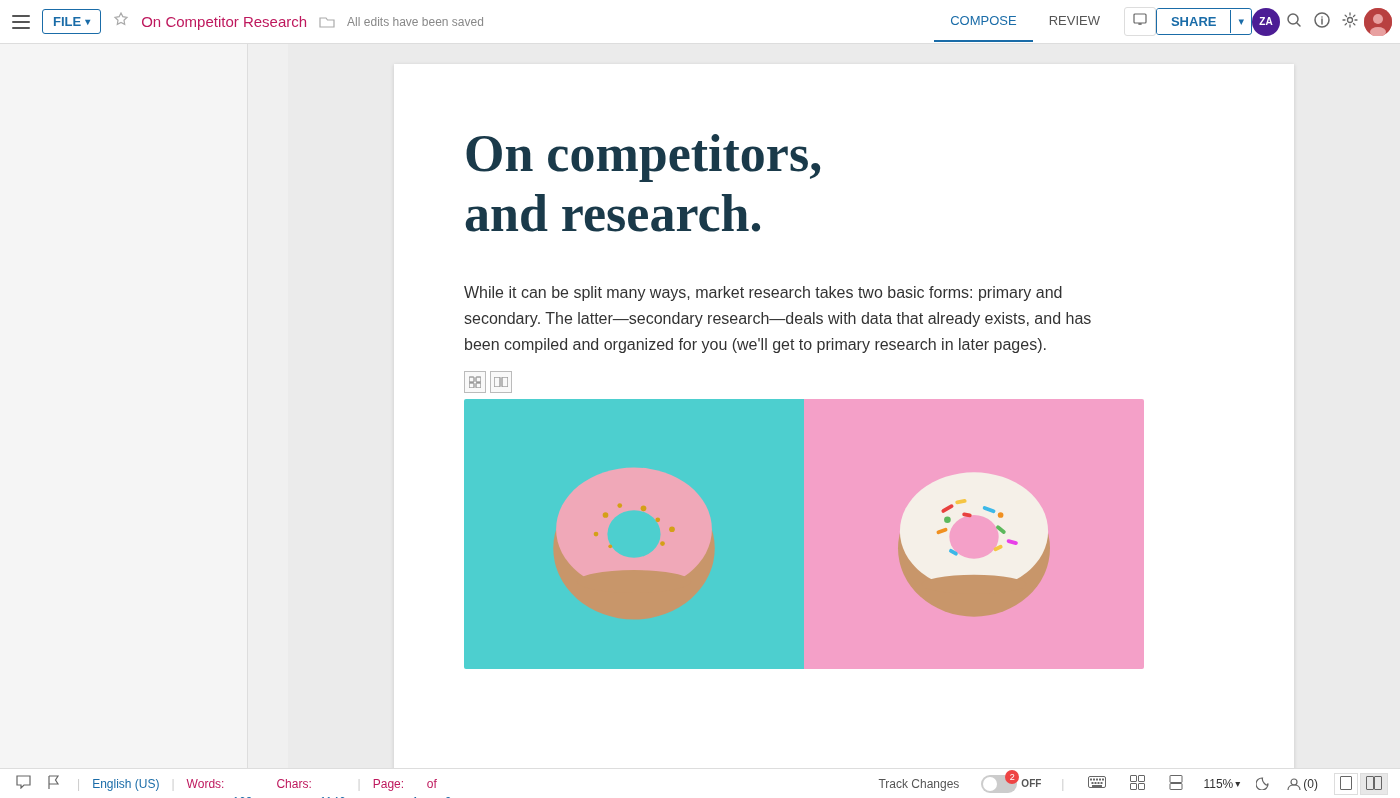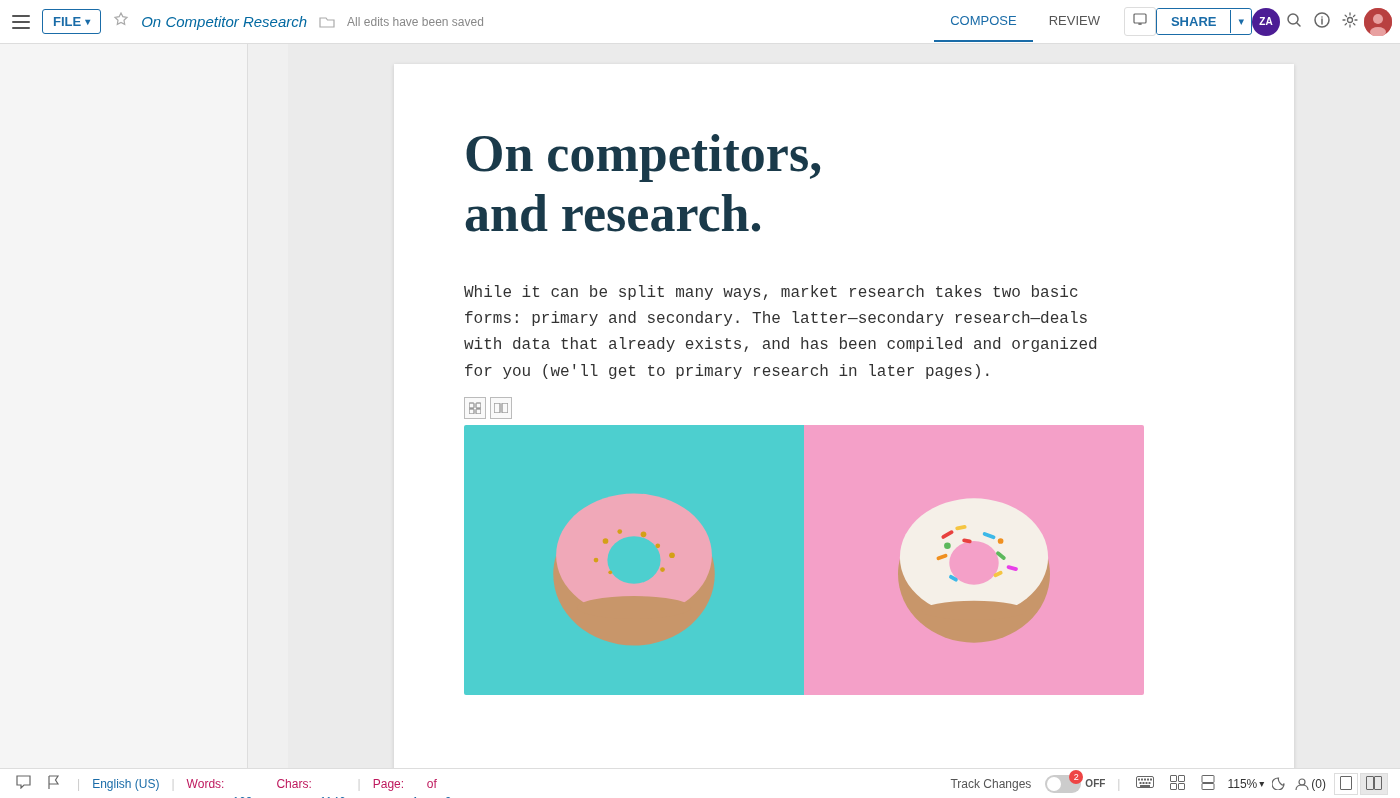"On Competitor Research" .doc-title { color: #0369a1 -> #be185d; font-style: italic -> none }
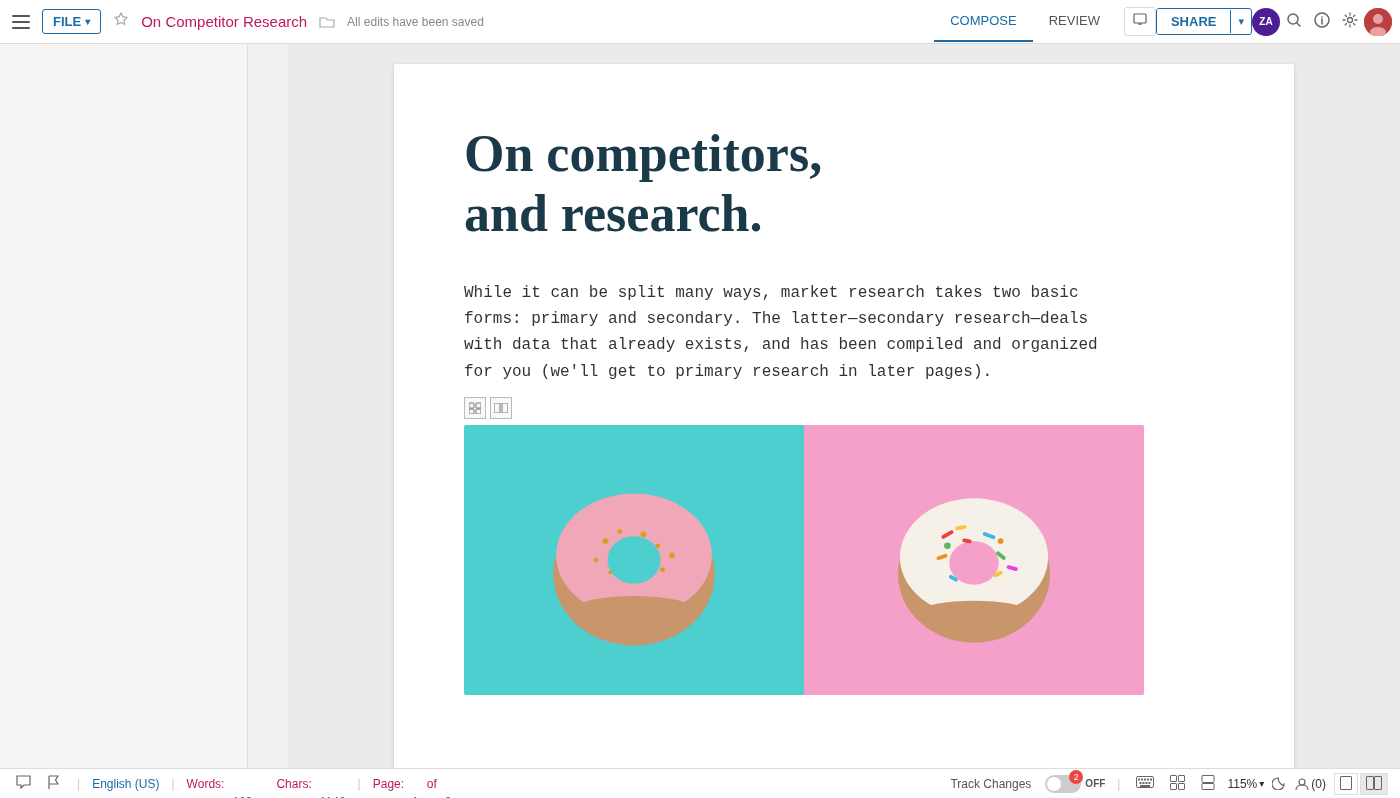"While it can be split" .doc-body { font-family: Liberation Mono, monospace -> Liberation Sans, sans-serif }
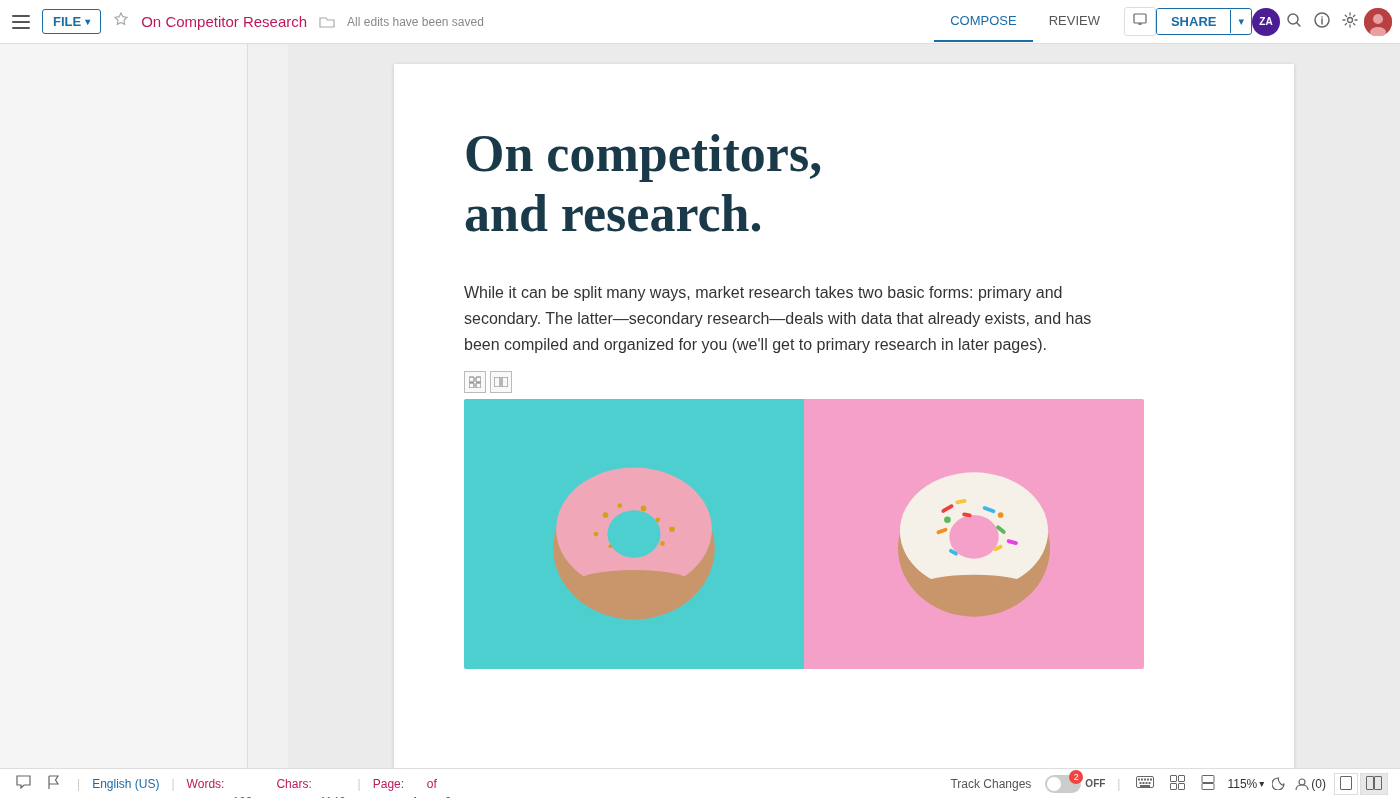"Track Changes" .bottombar-right { gap: 8px -> 16px }
